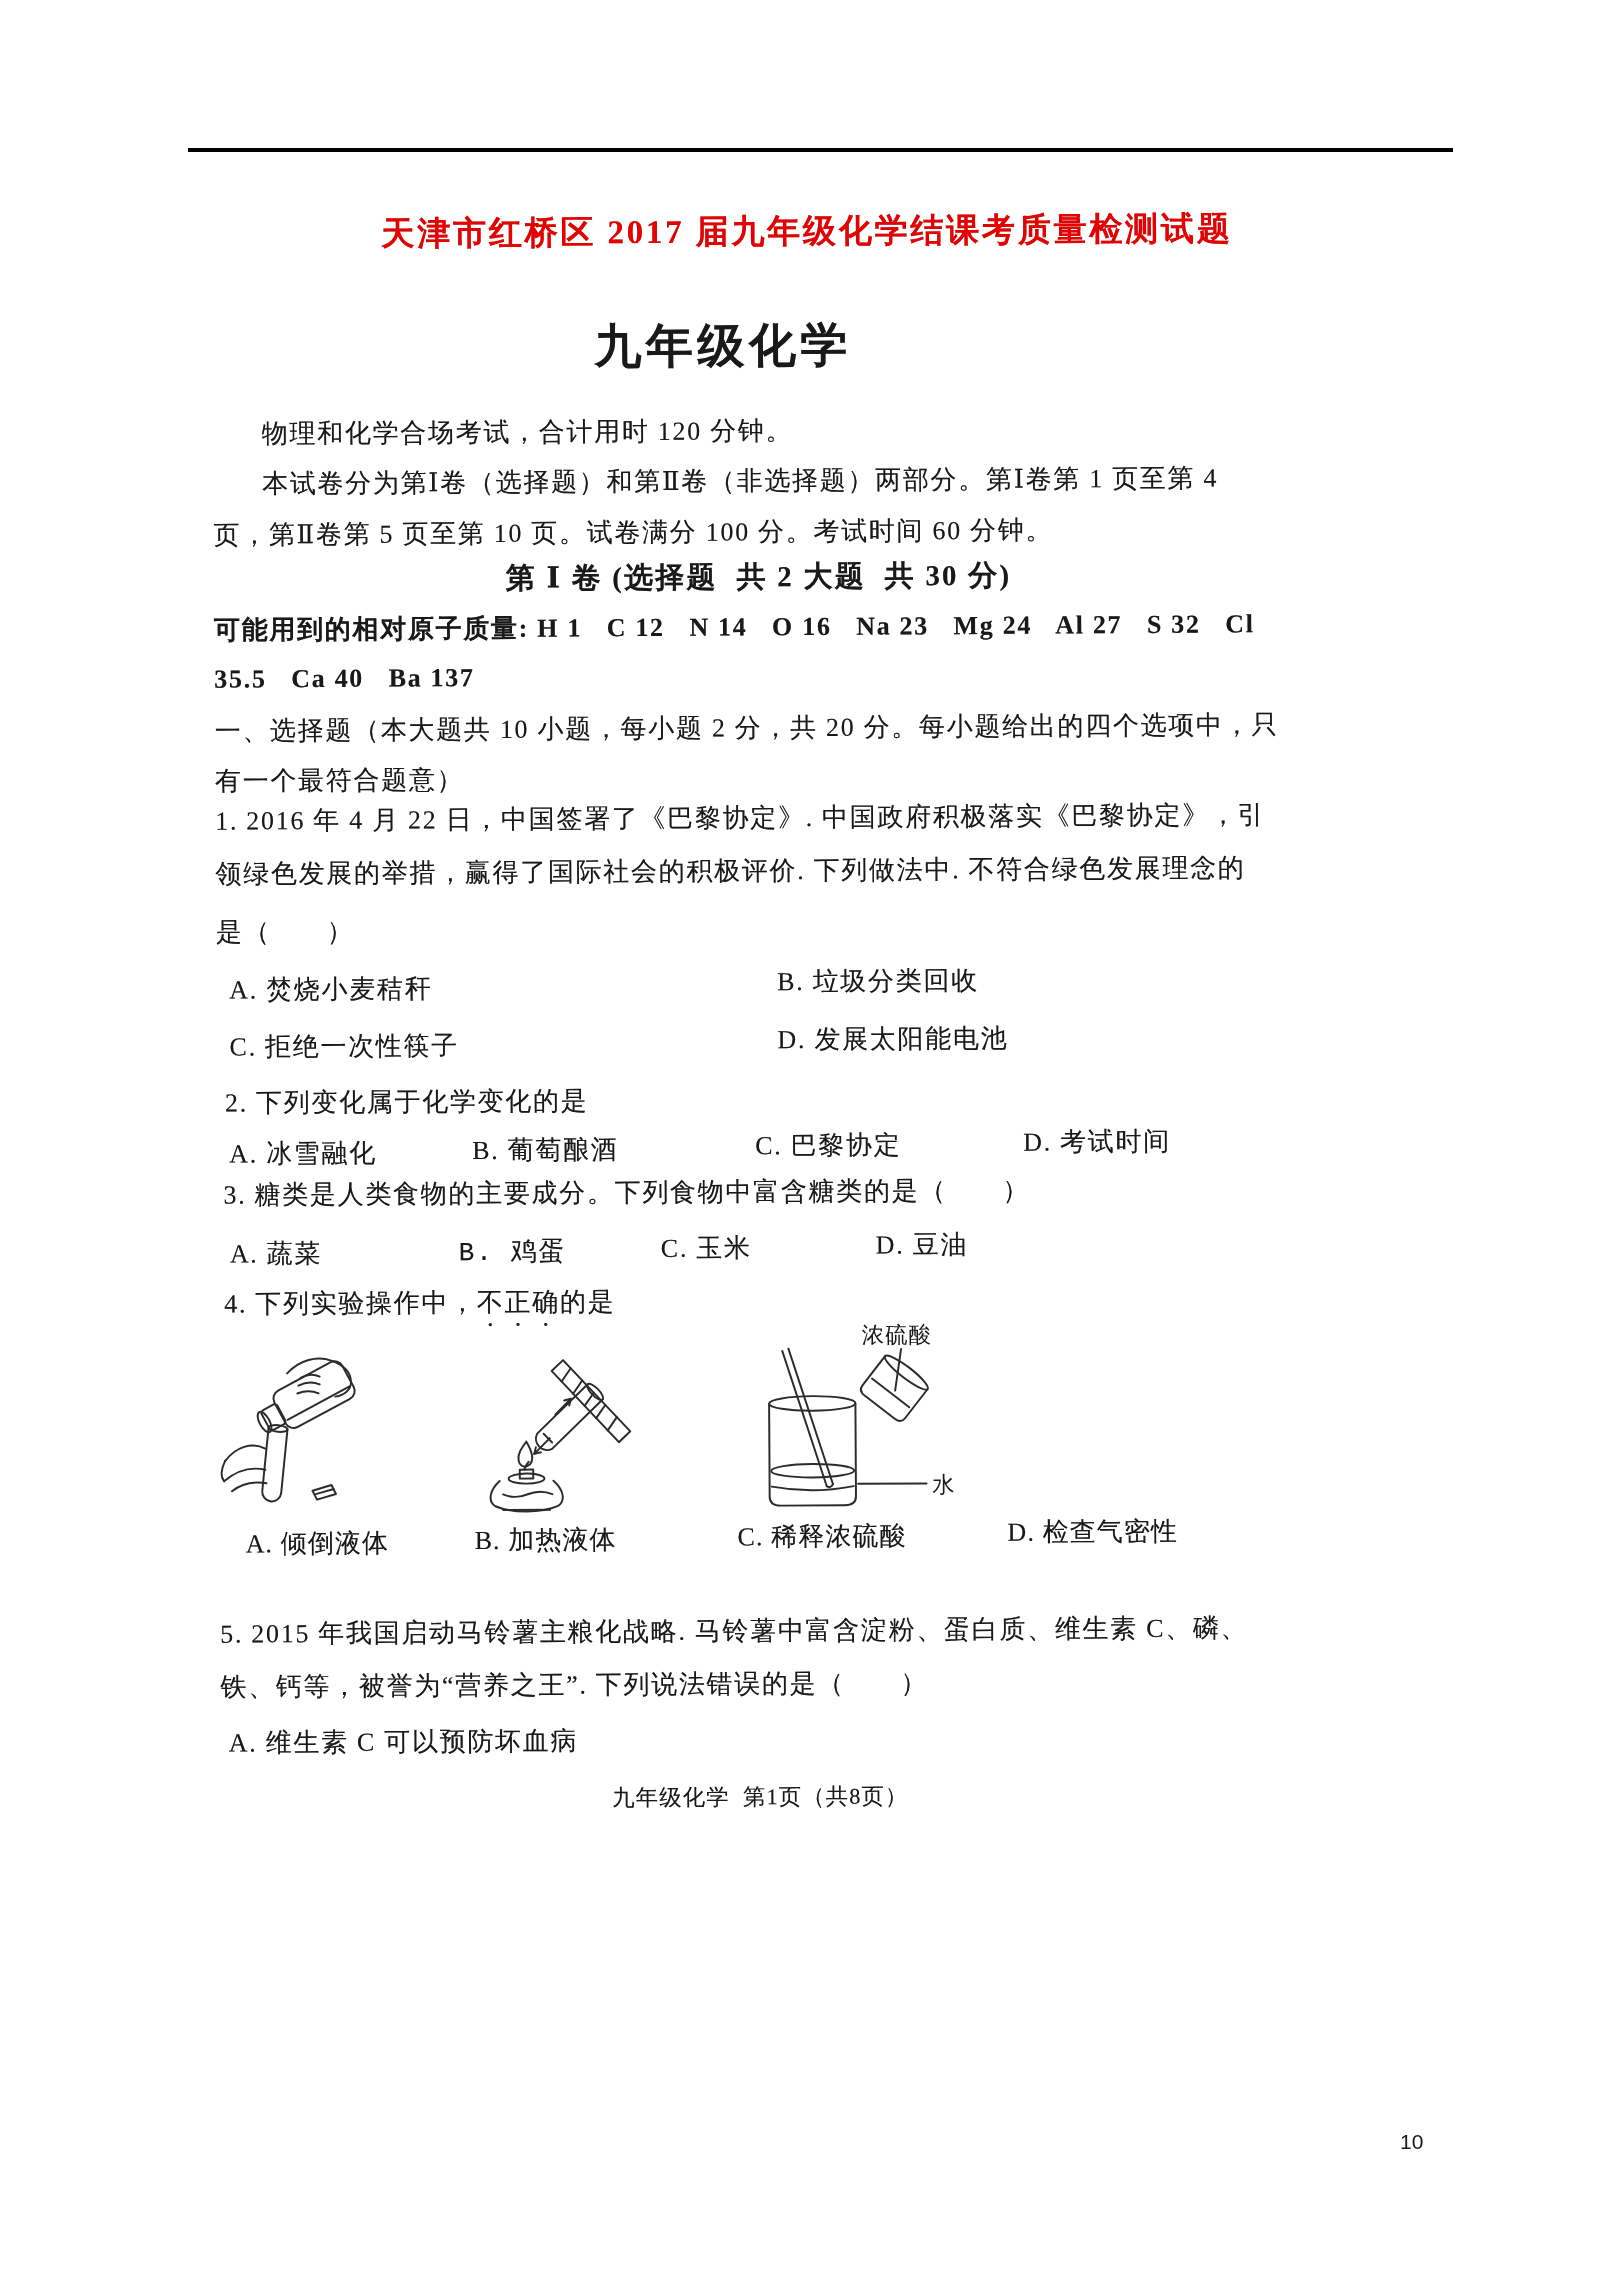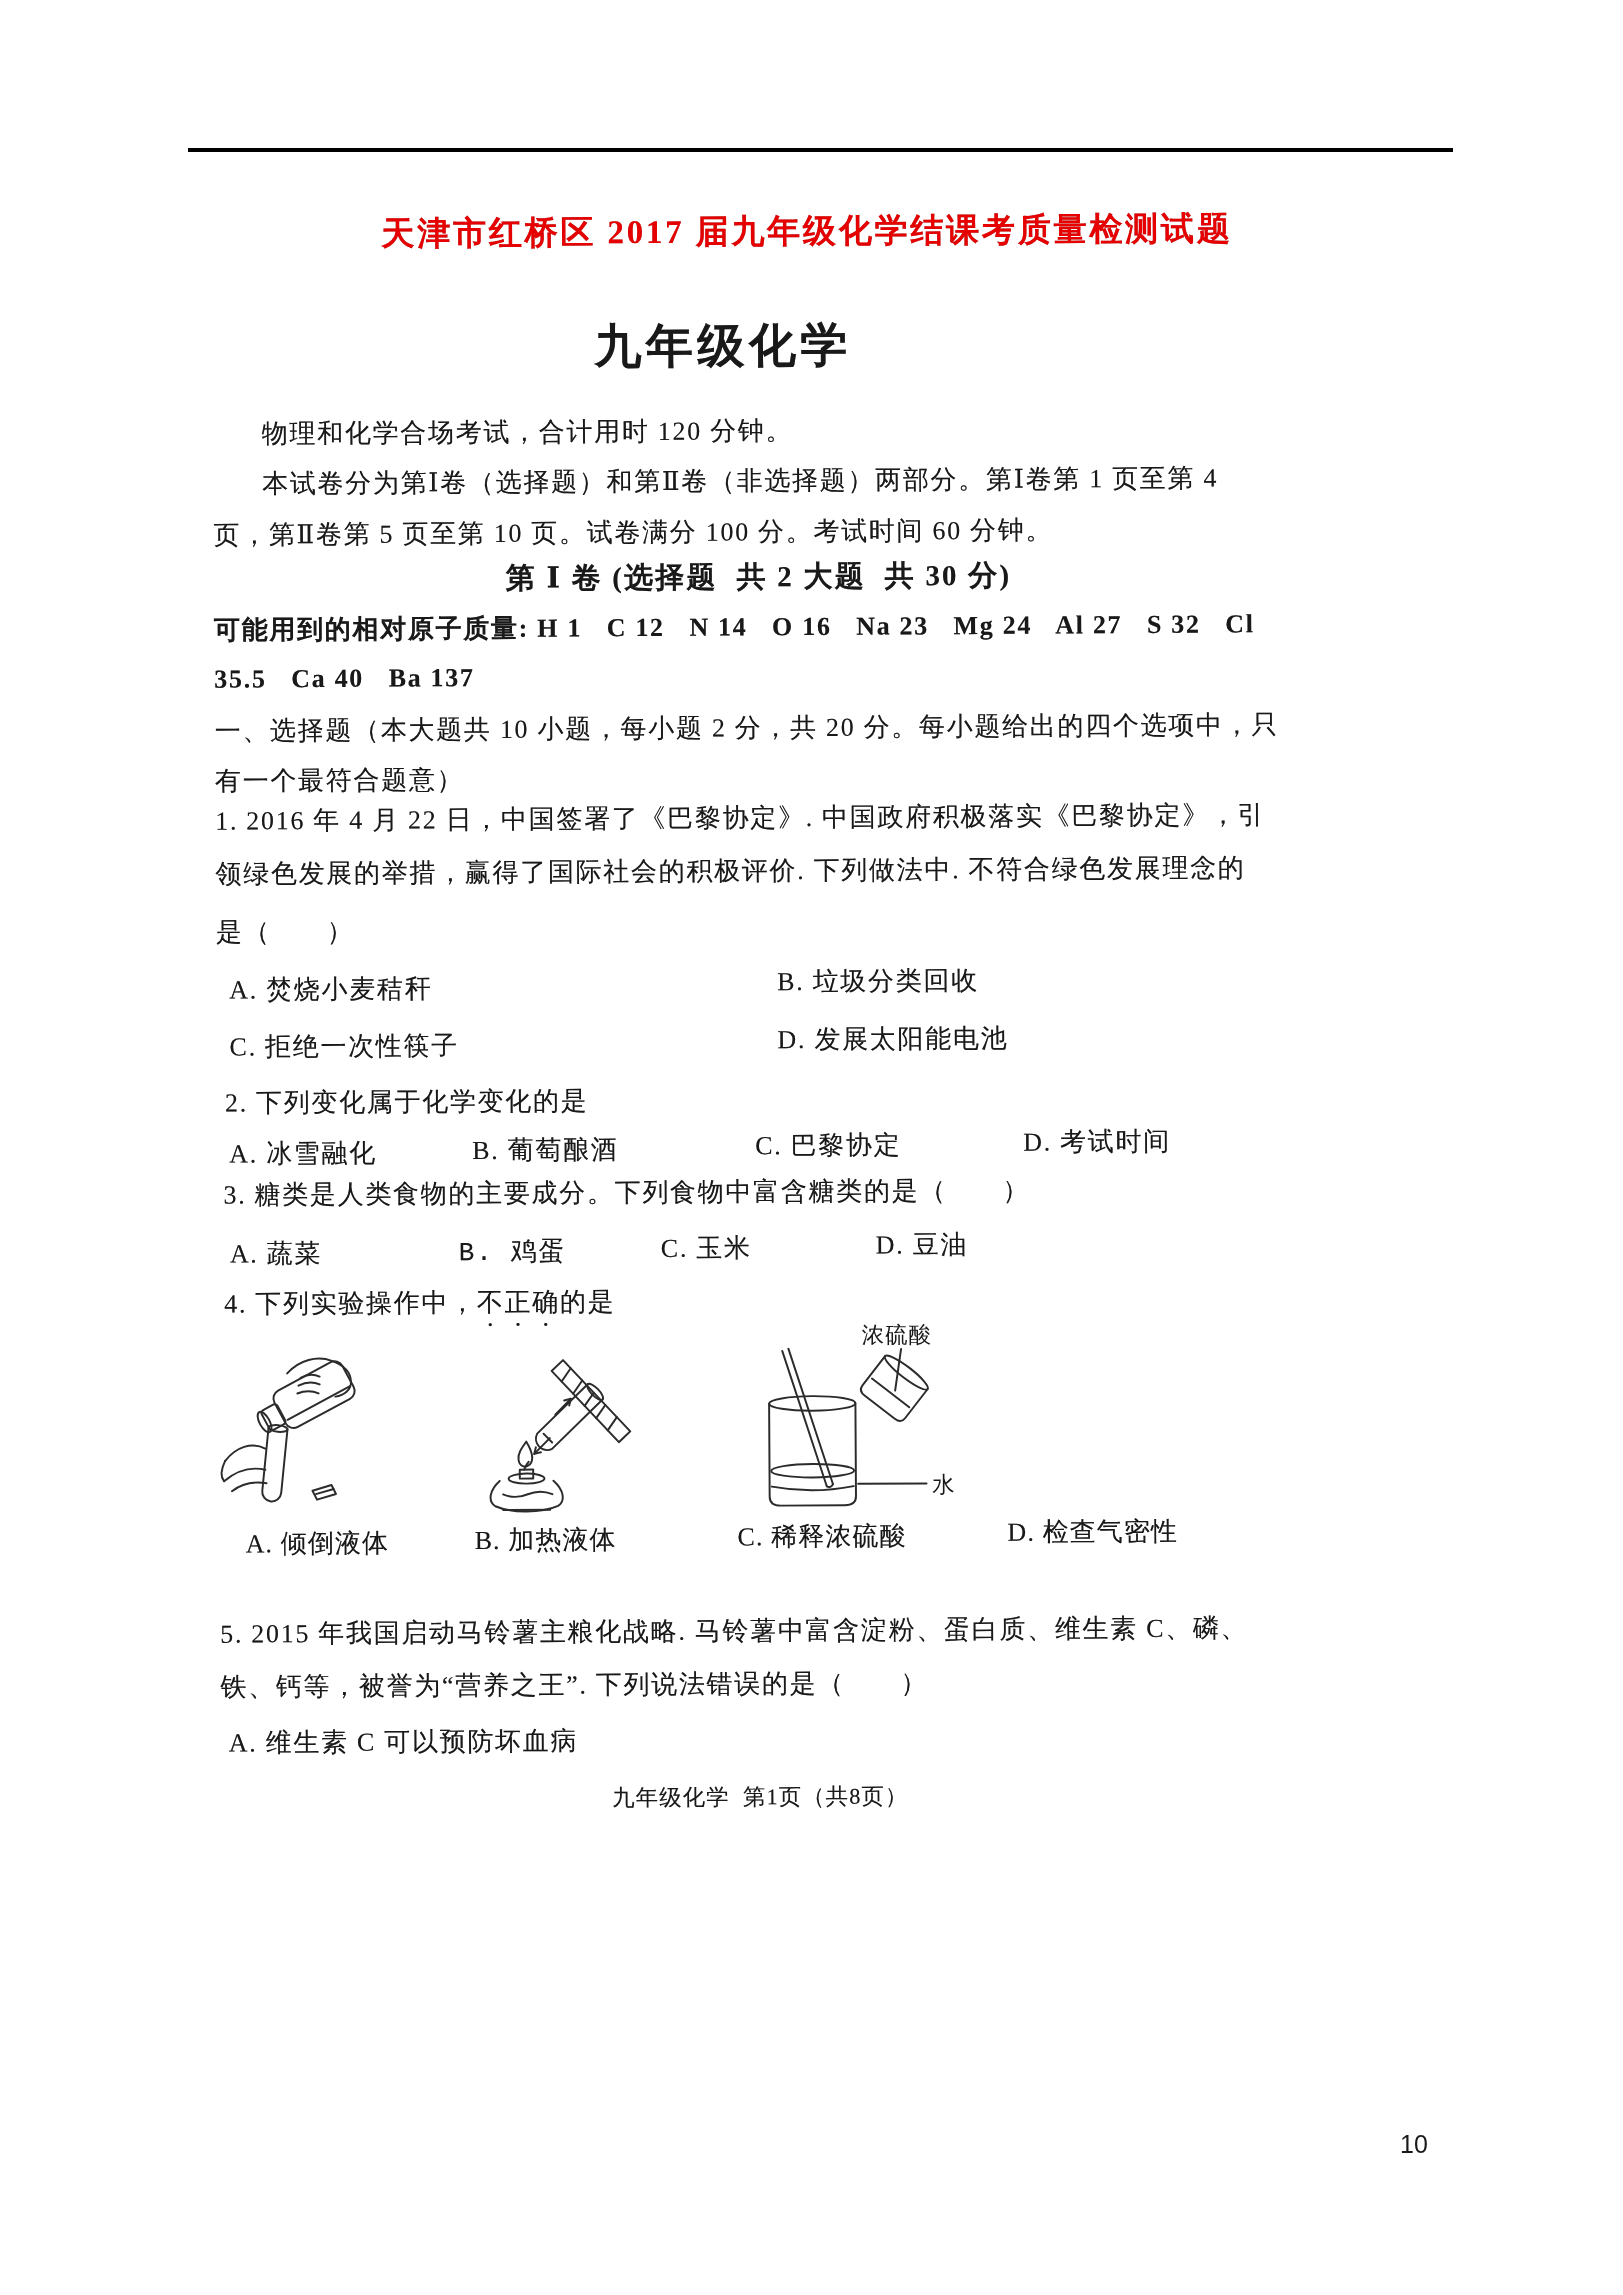"10" .page-num { font-size: 25px -> 21px }
